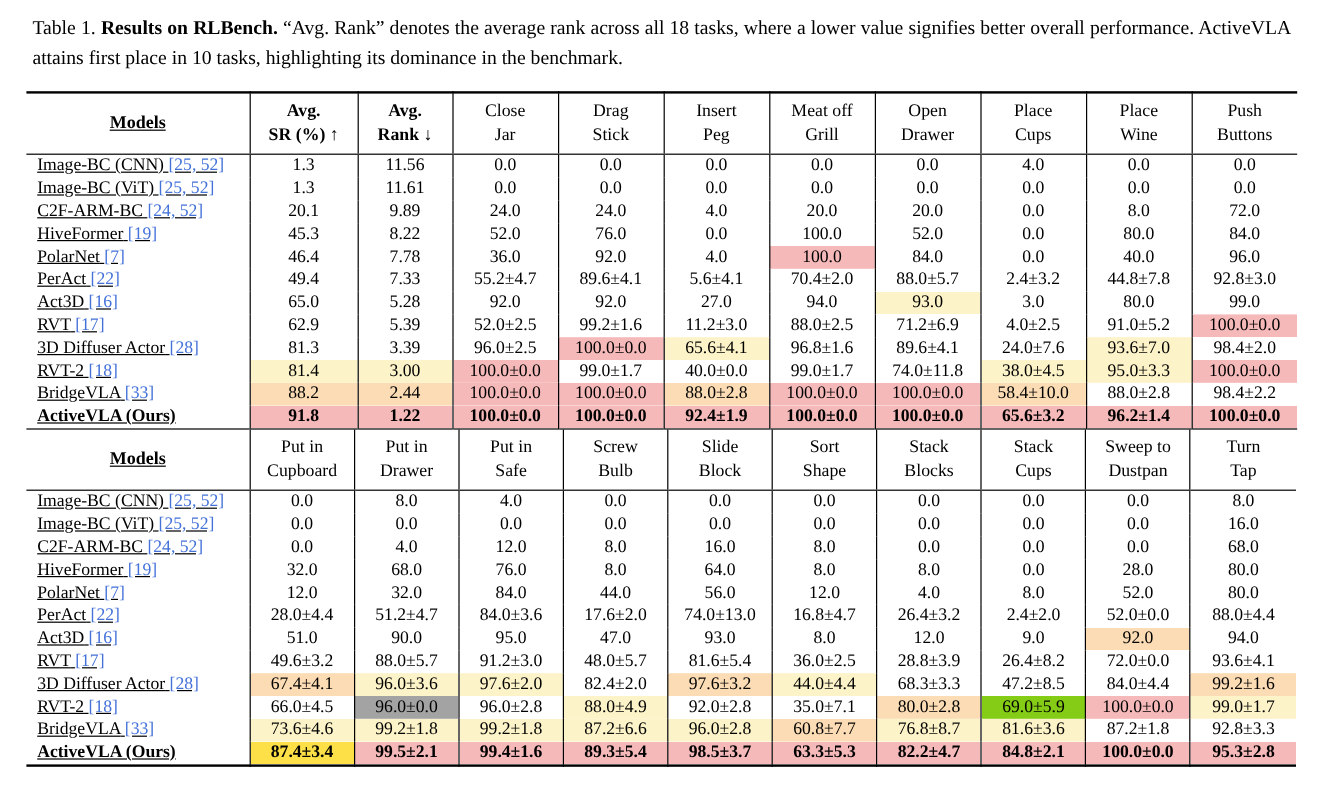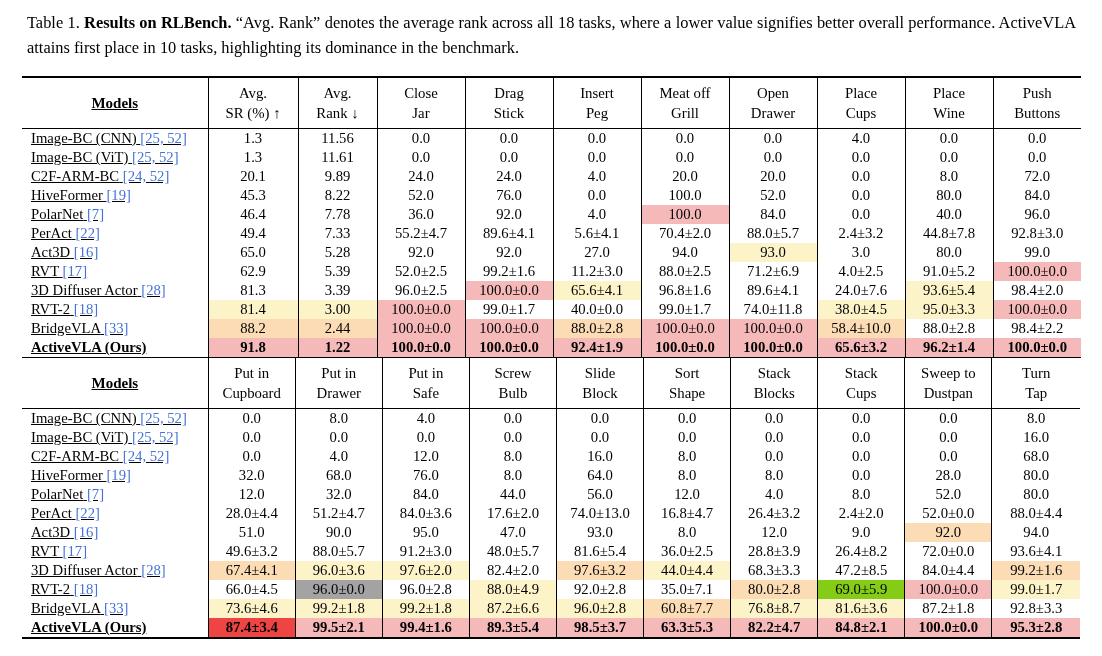"Avg." th.boldcol { font-weight: normal -> bold }
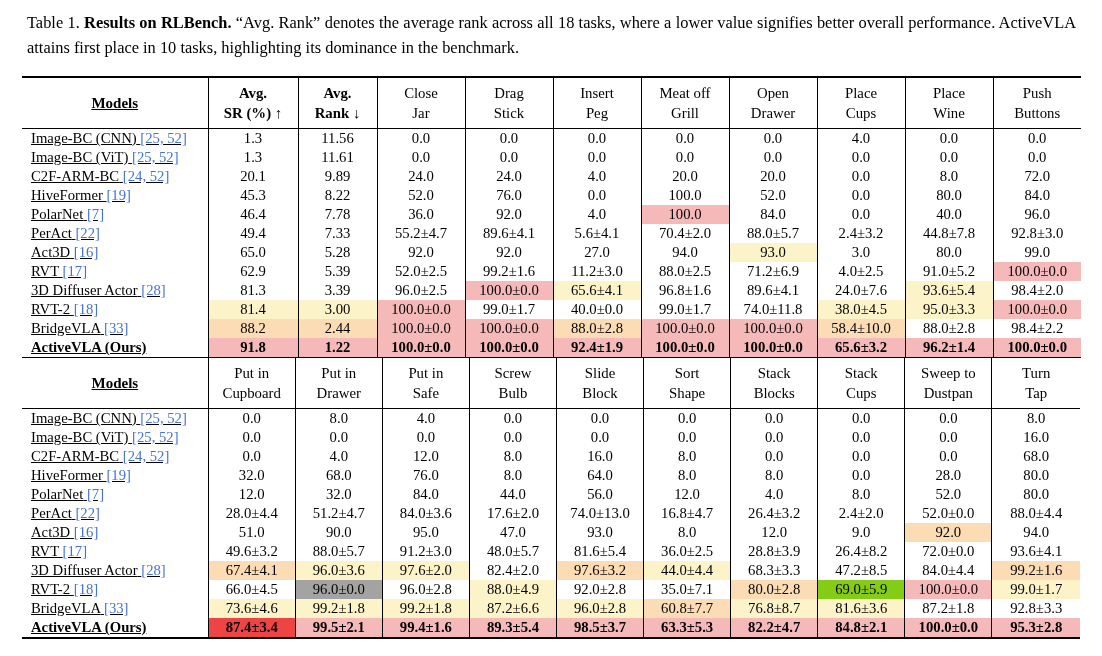"93.6±5.4" td.val { text: 5.4 -> 7.0 }
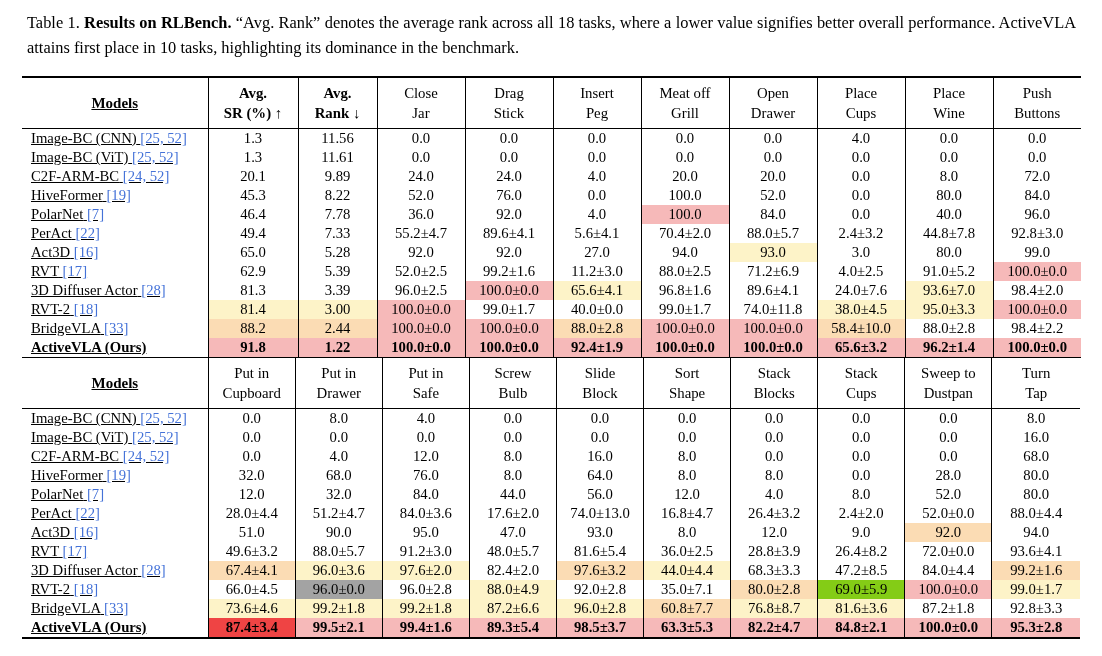"87.4±3.4" td.val { background: #ef4444 -> #fde047 }
